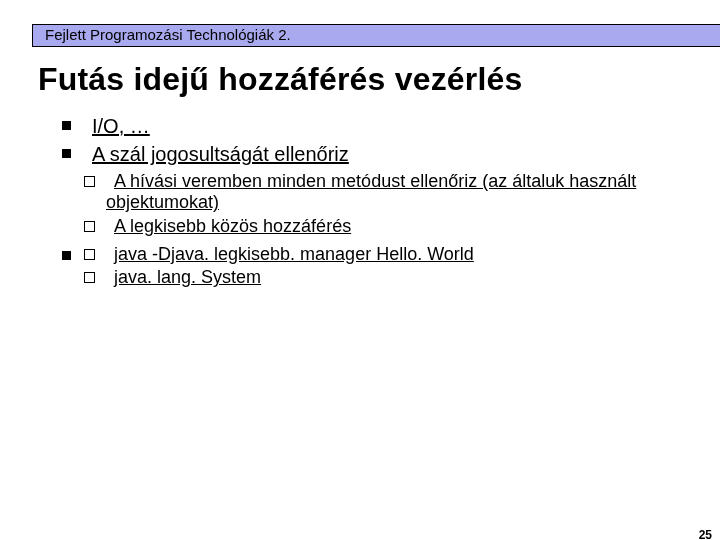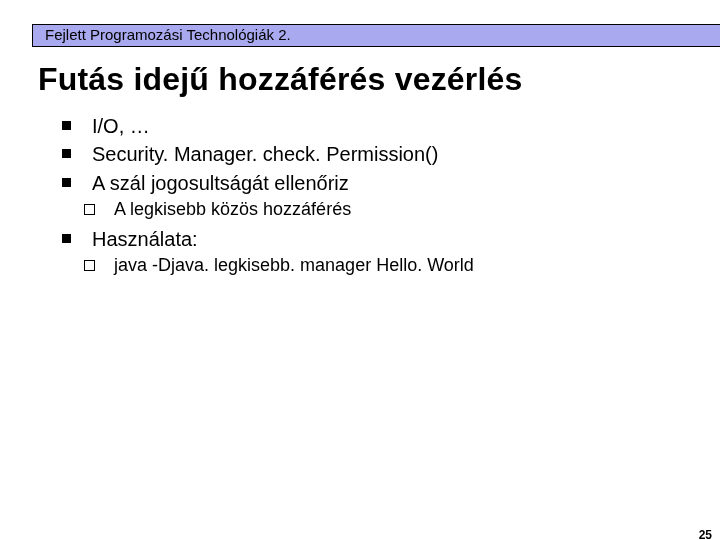"I/O, …" ul.level1 > li { text-decoration: none -> underline }
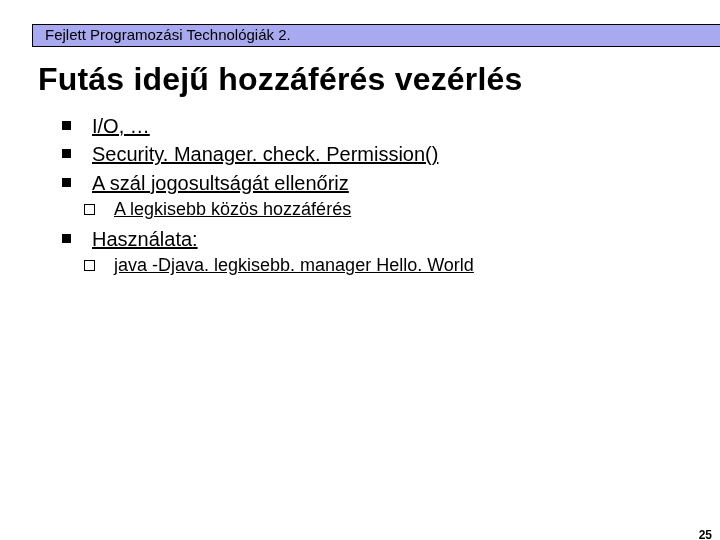"Security. Manager. check. Permission()" li { html: <li><span>Security. Manager. check. Permission()</span></li> -> none }
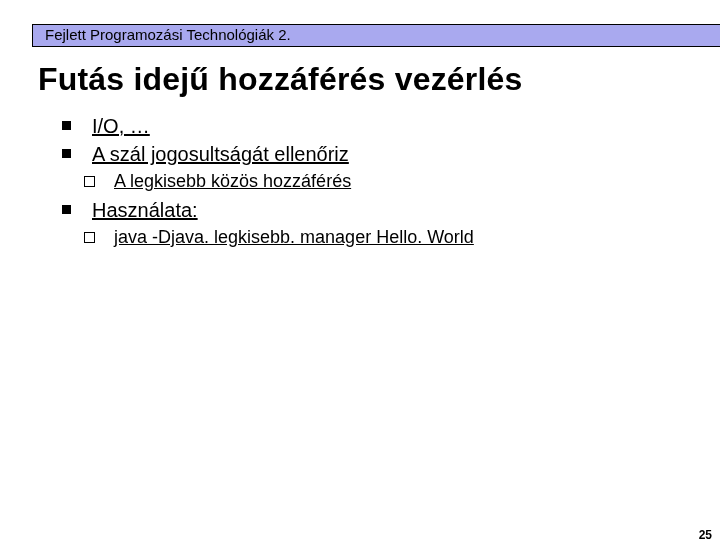"A hívási veremben minden metódust" li { html: none -> <li><span>A hívási veremben minden metódust ellenőriz (az általuk használt objektumokat)</span></li> }
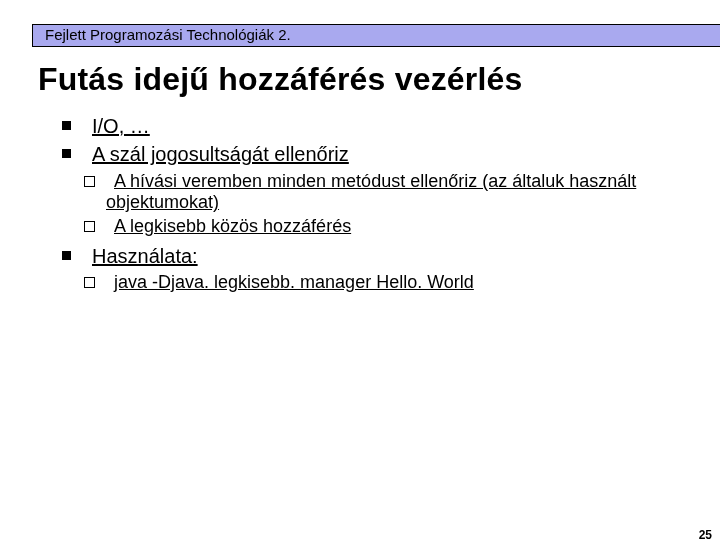"Használata:" span { html: <span>Használata:</span> -> none }
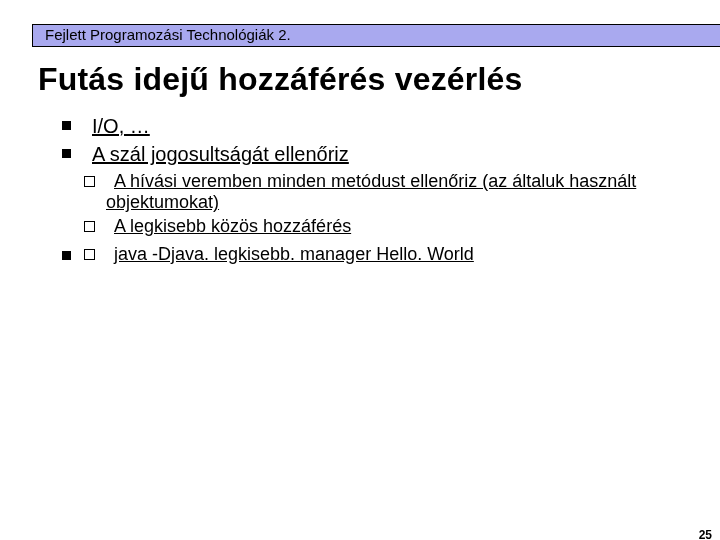"java. lang. System" li { html: none -> <li><span>java. lang. System</span></li> }
